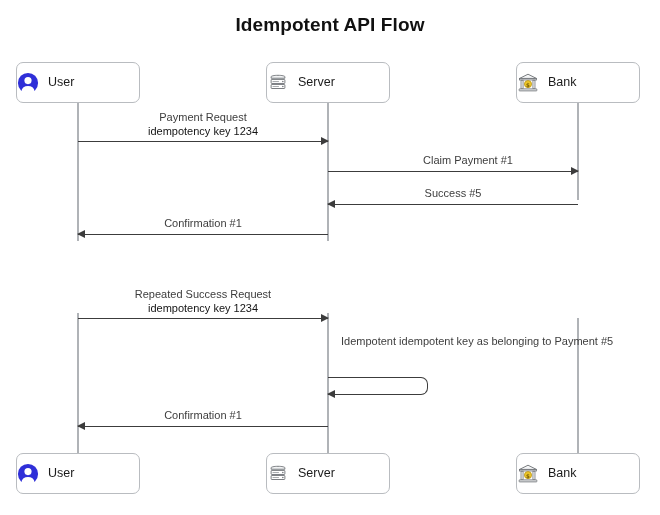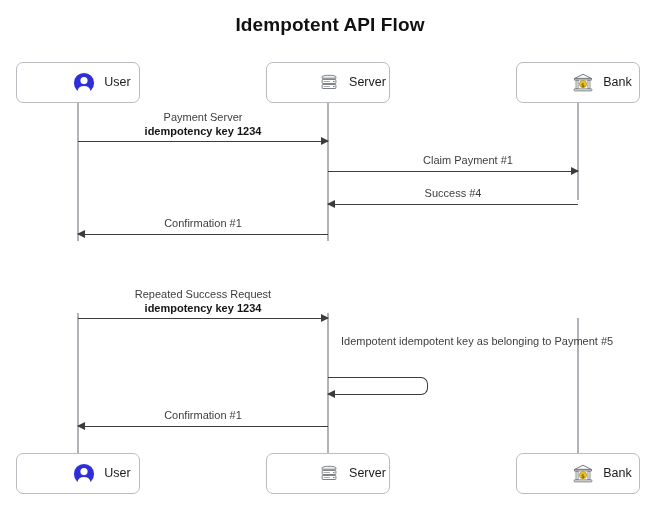"User" .actor-box { justify-content: center -> flex-start; padding-left: 48px -> none }
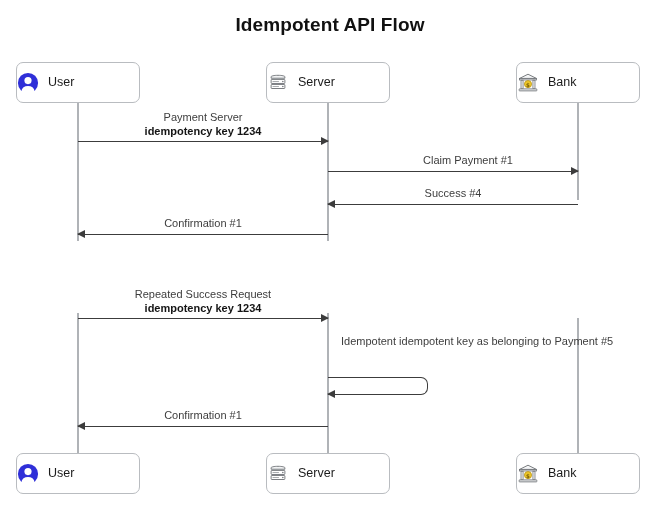"Payment Server" span.ln1 { text: Server -> Request }
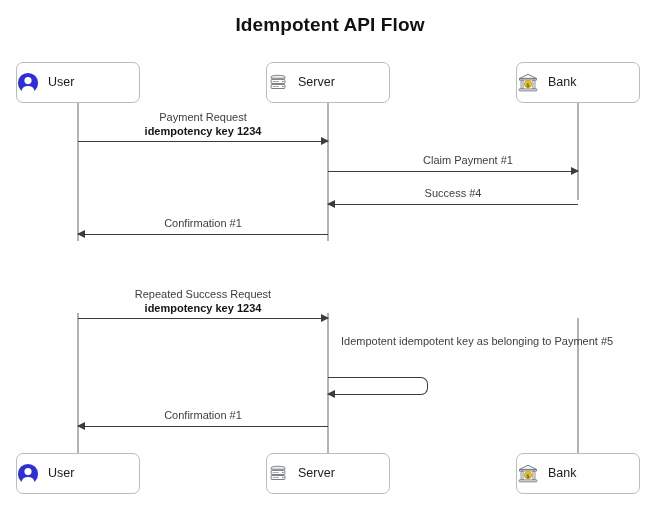"idempotency key 1234" .msg-label .ln2 { font-weight: bold -> normal }
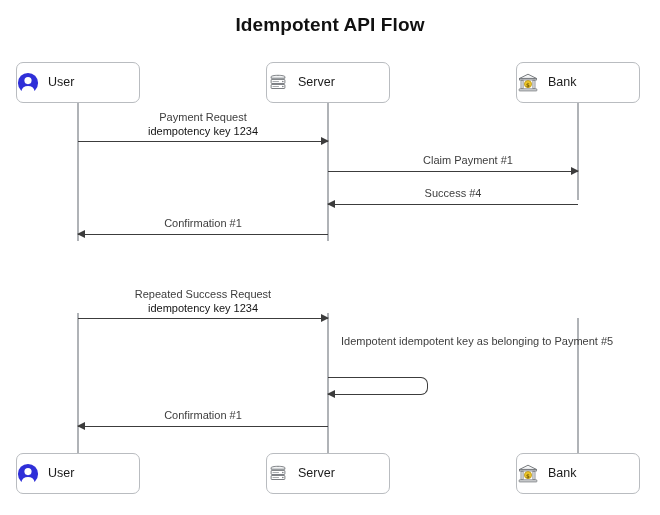"Success #4" span.ln1 { text: 4 -> 5 }
